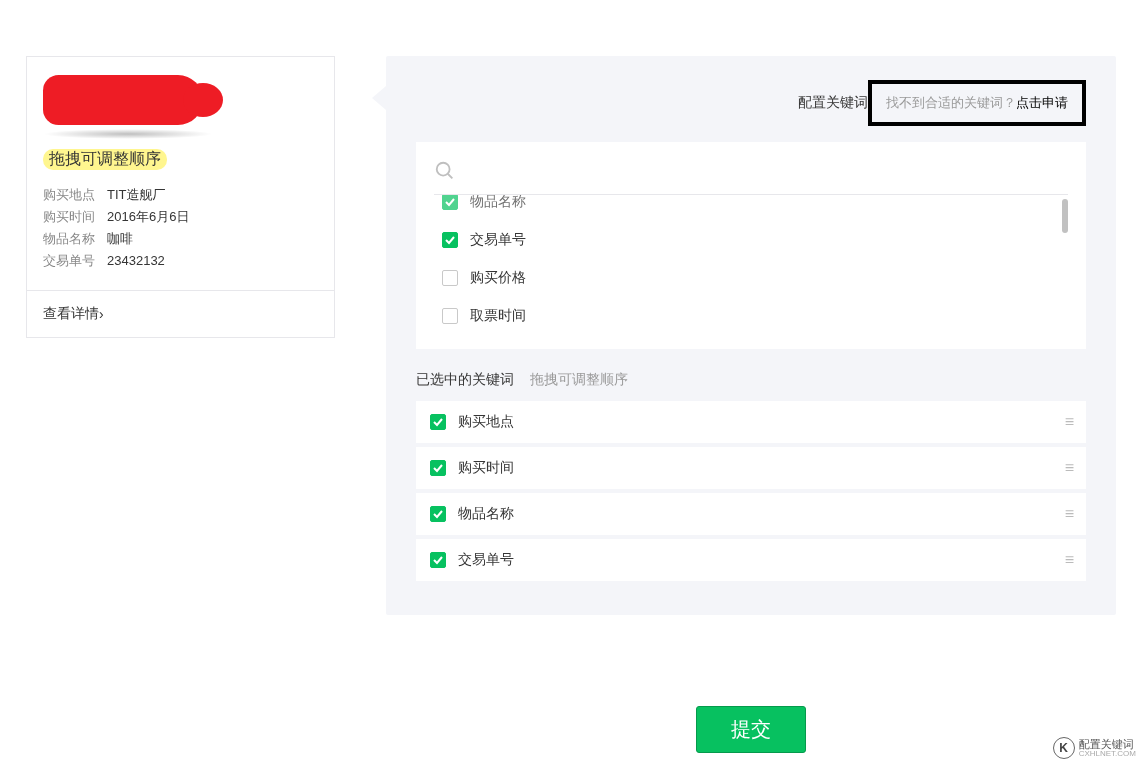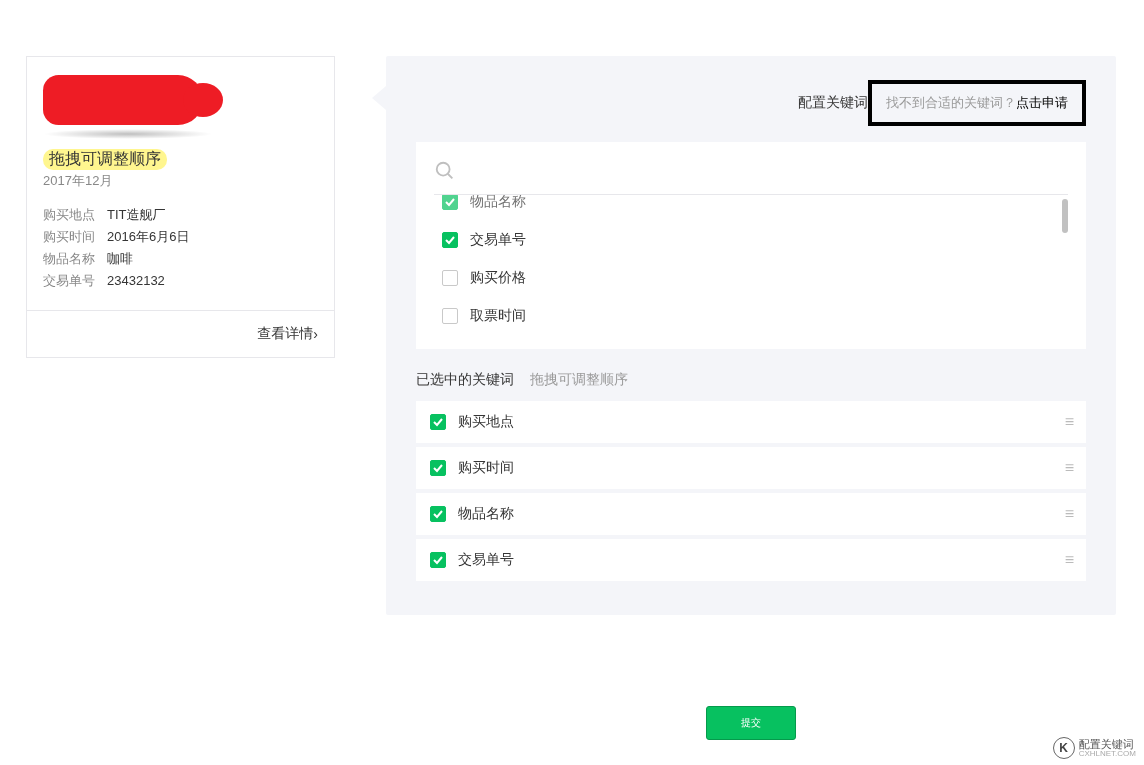"2017年12月" div.notice-date { html: <div>2017年12月</div> -> none }
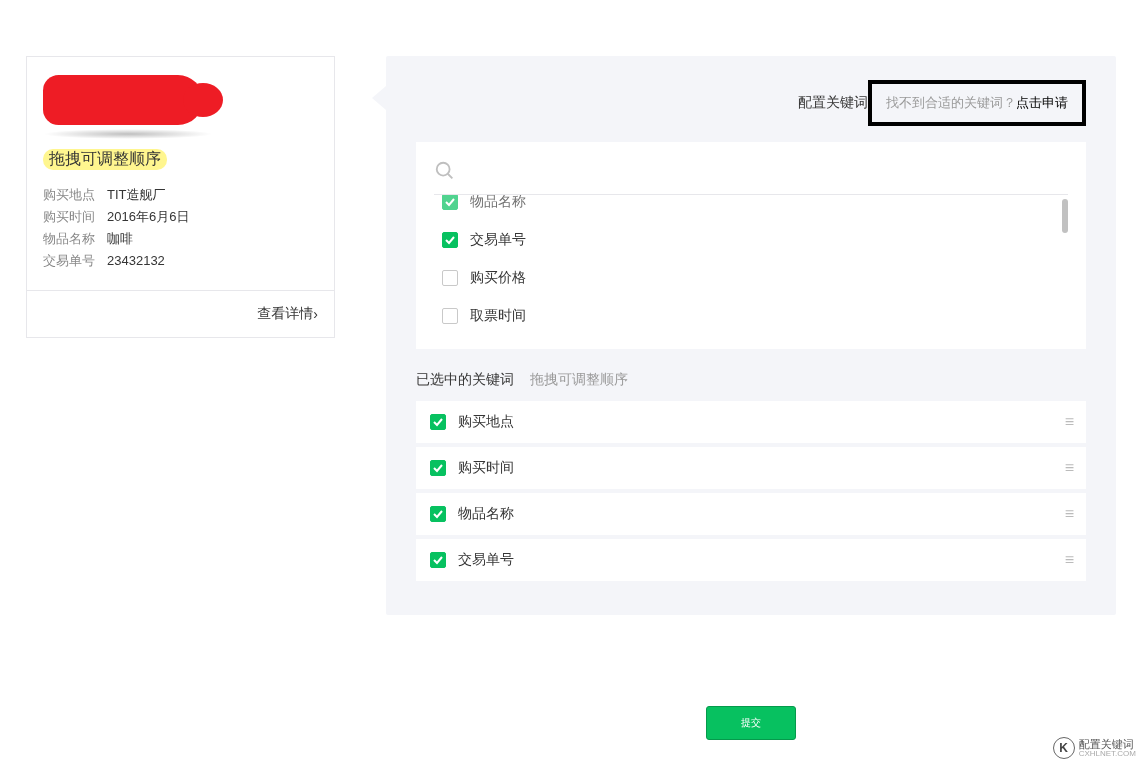"查看详情" .card-footer { justify-content: flex-end -> flex-start }
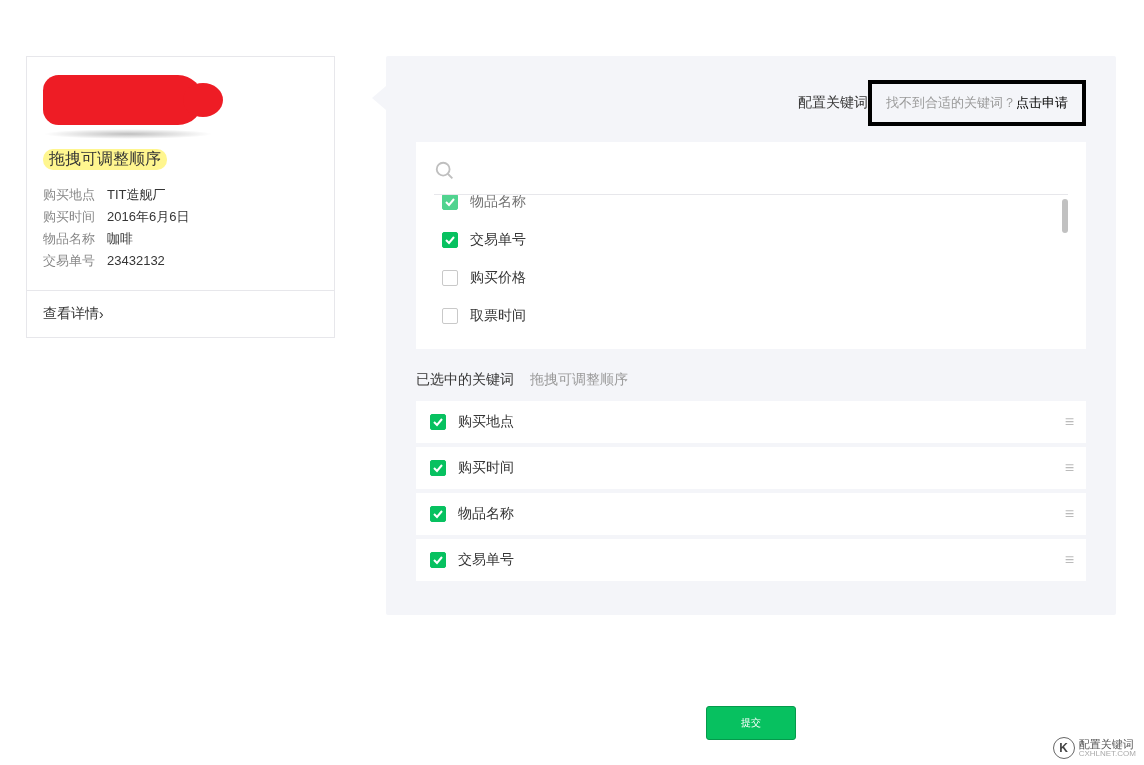"提交" .submit-btn { font-size: 10px -> 20px }
